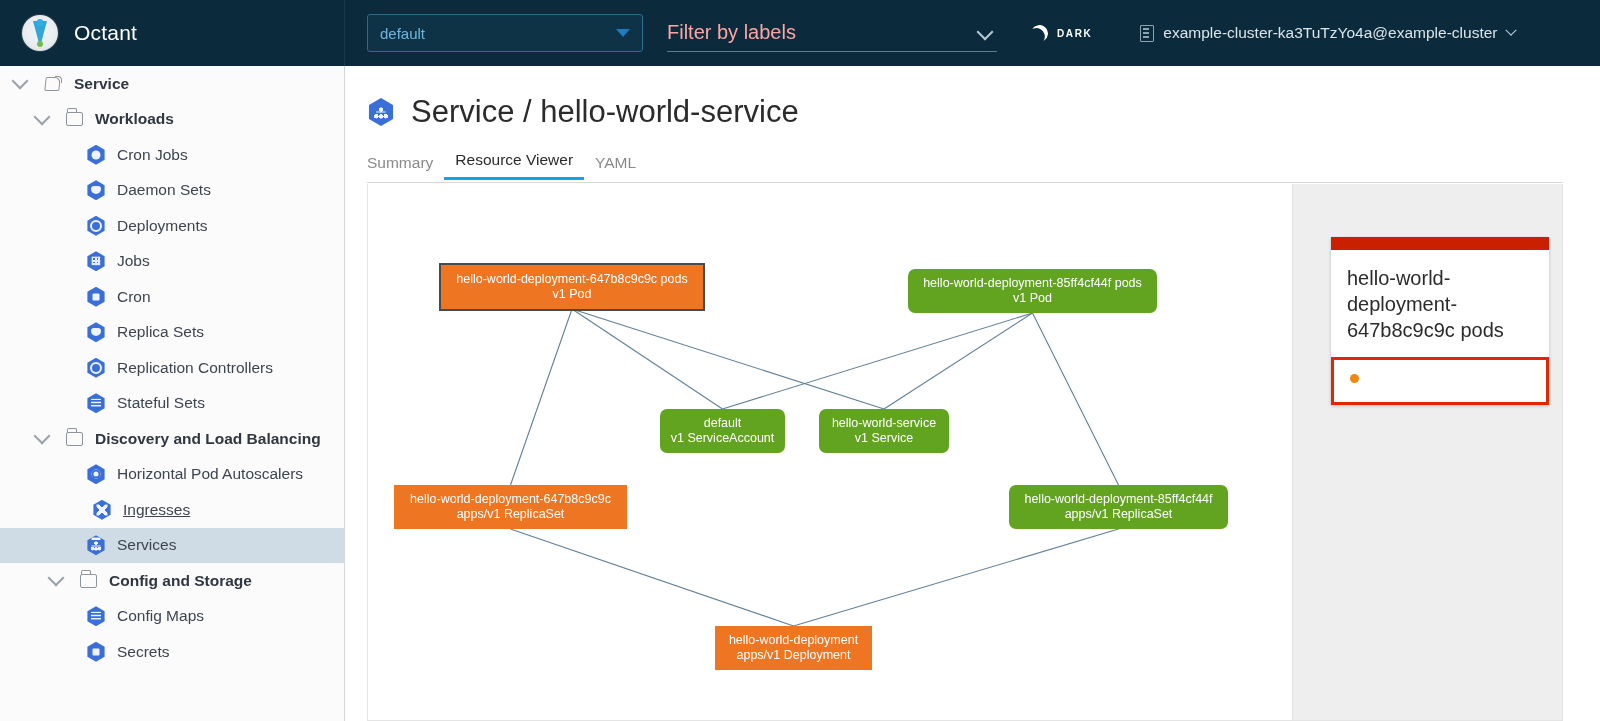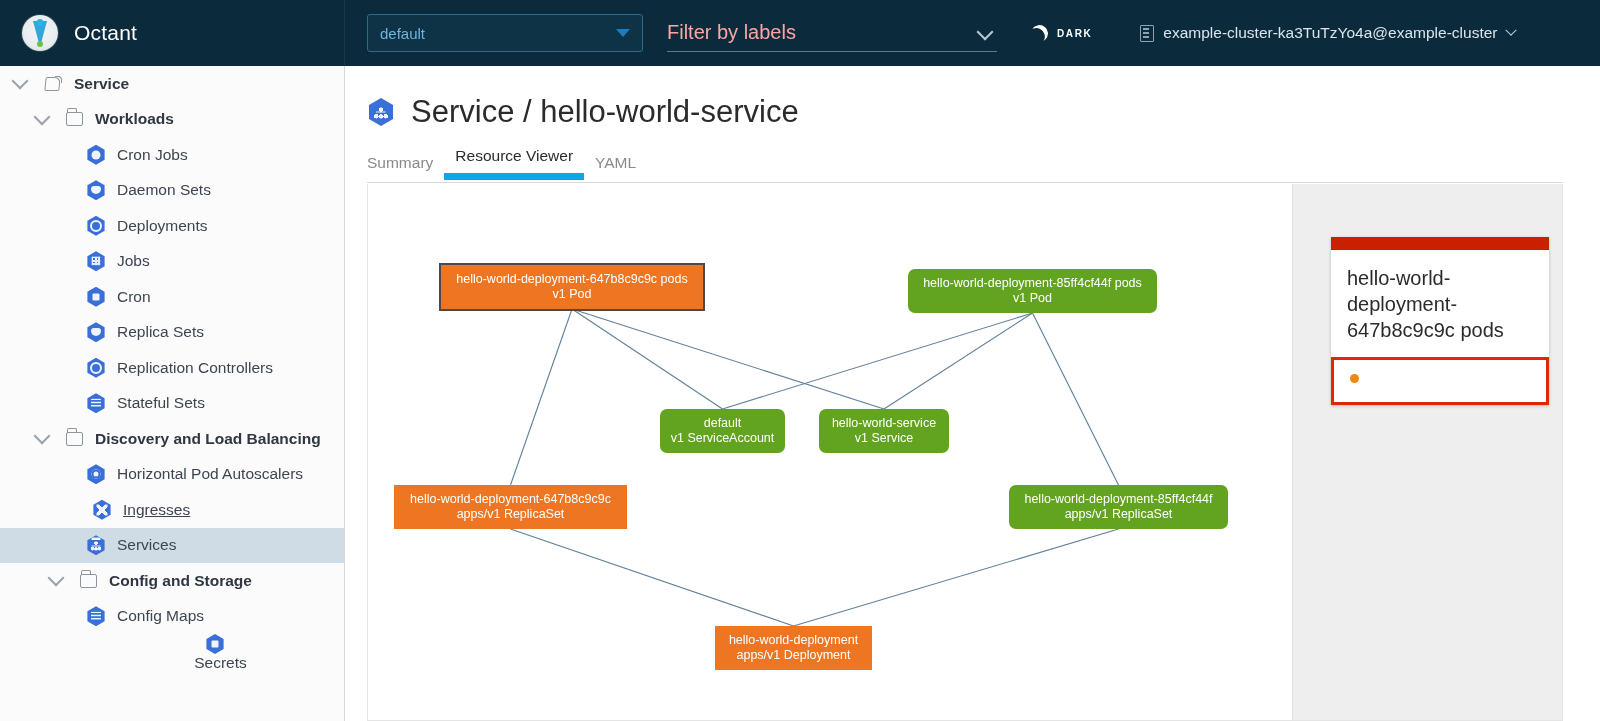"Resource Viewer" .tab.active { border-bottom: 7px solid #0ea5e9 -> 3px solid #0ea5e9 }
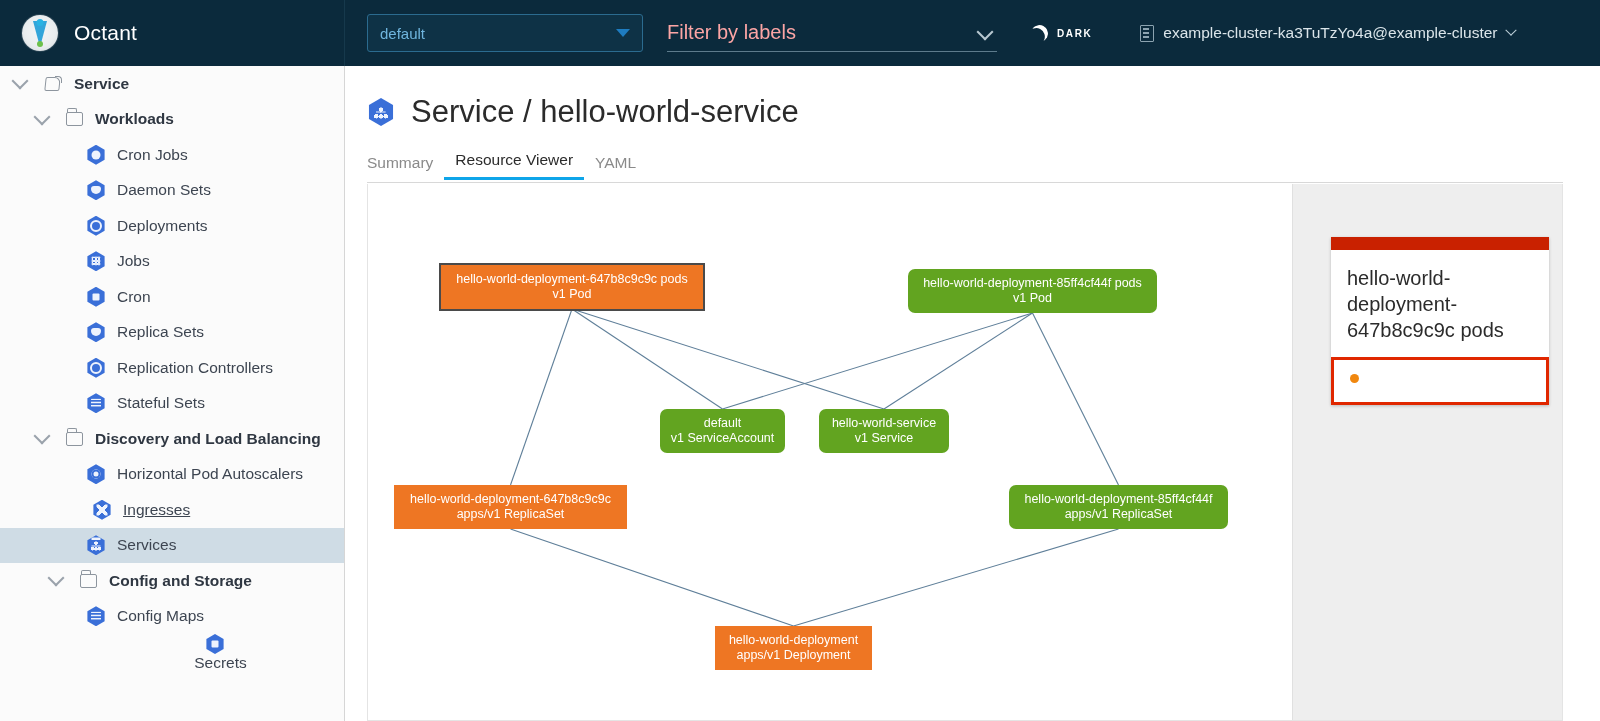"Secrets" div.nav-row { flex-direction: column -> none }
